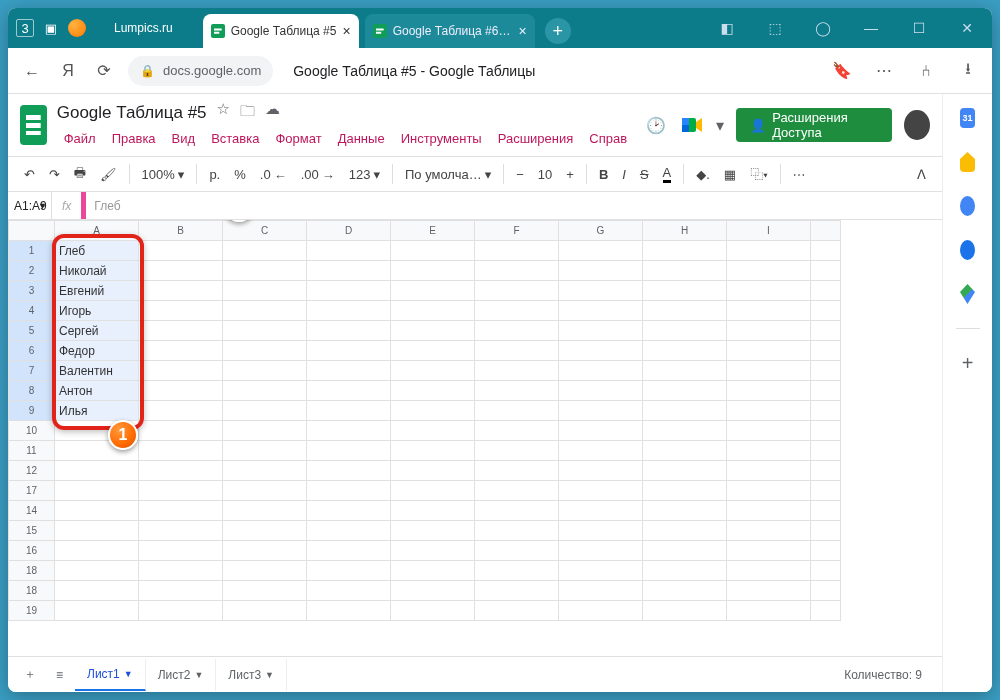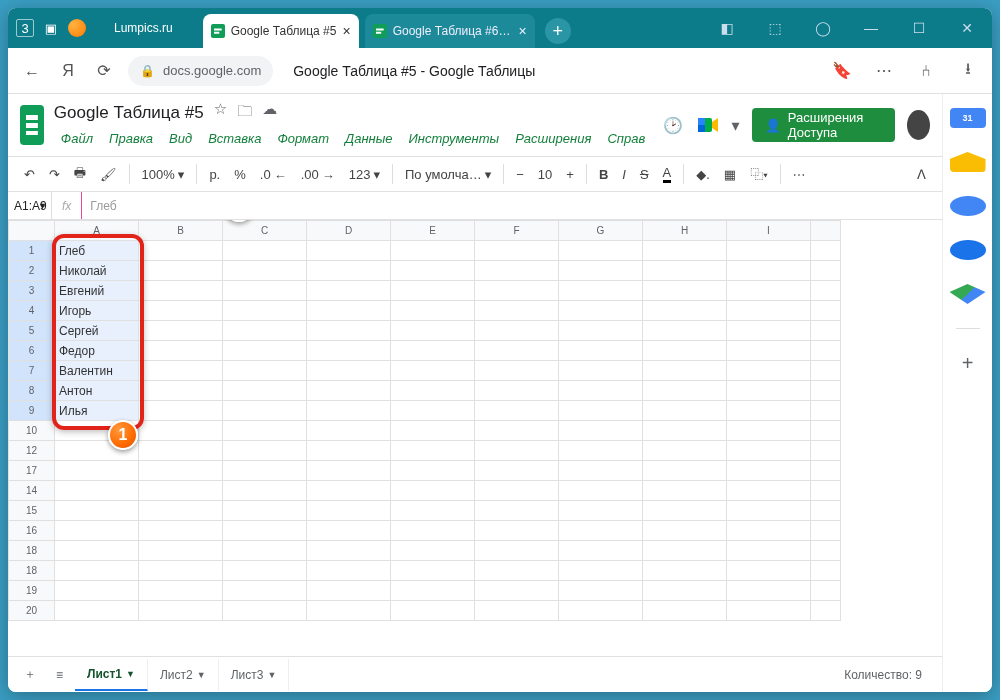"31" .sp-ic { width: 36px -> 15px }
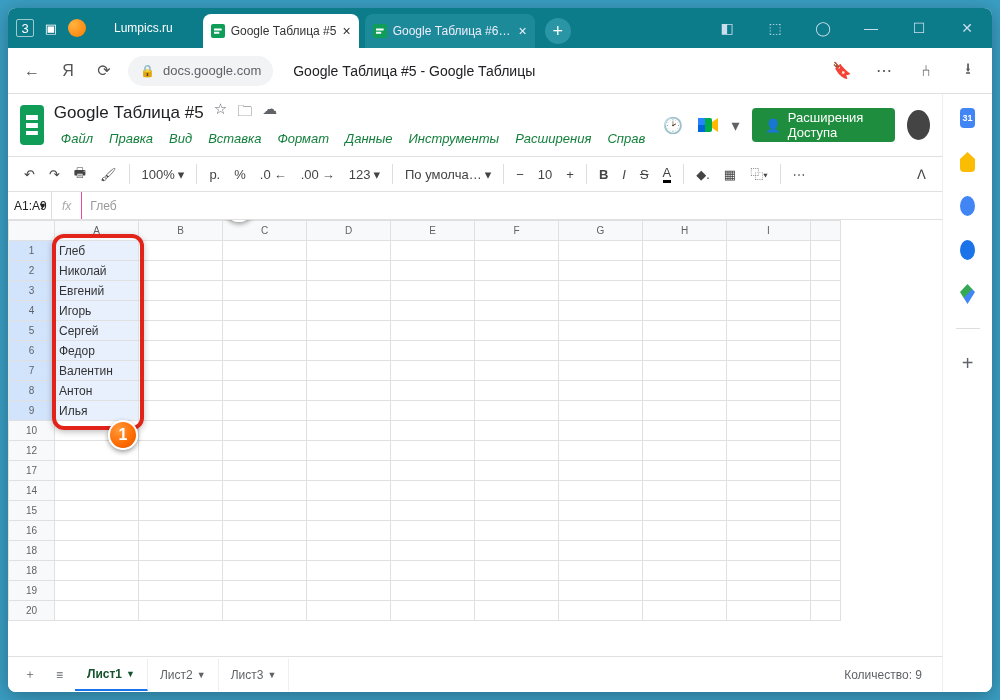"Файл" .sh-menu { color: #15803d -> #be185d; font-style: italic -> none }
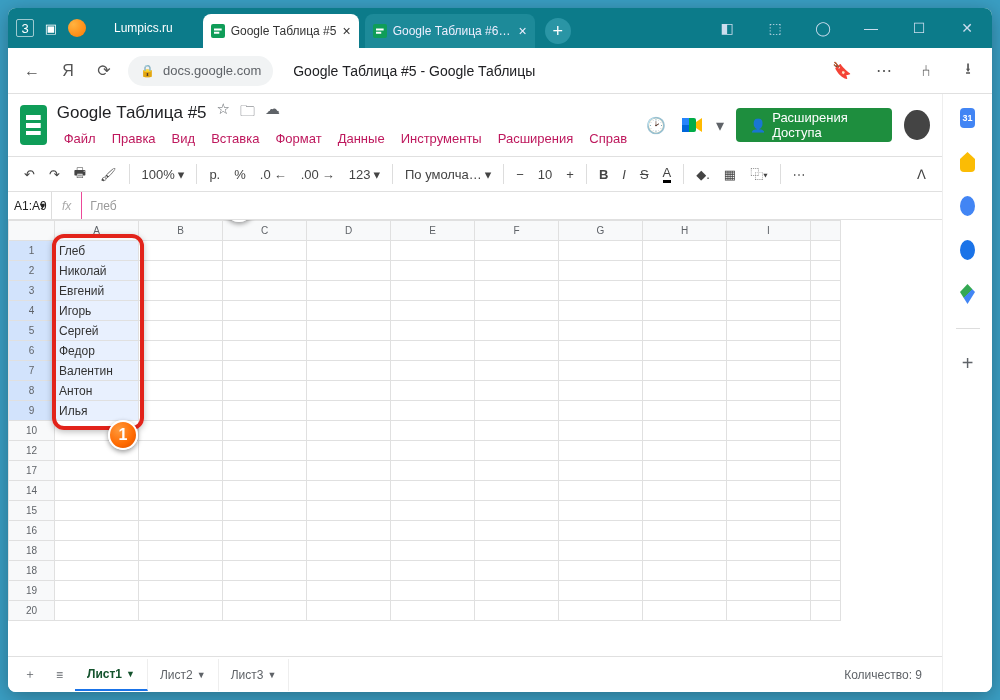"fx" .fx { border-right: 1px solid #ec4899 -> 5px solid #ec4899 }
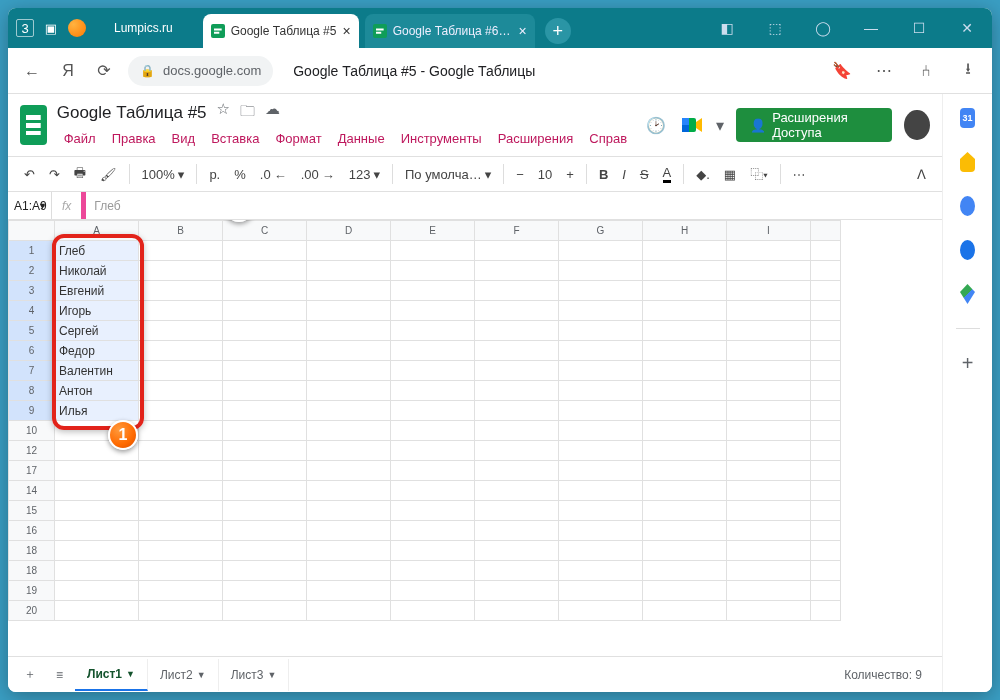"11" tr { html: none -> <tr> <td>11</td> <td></td> <td></td> <td></td> <td></td> <td></td> <td></td> <td></td> <td></td> <td></td> <td></td> </tr> }
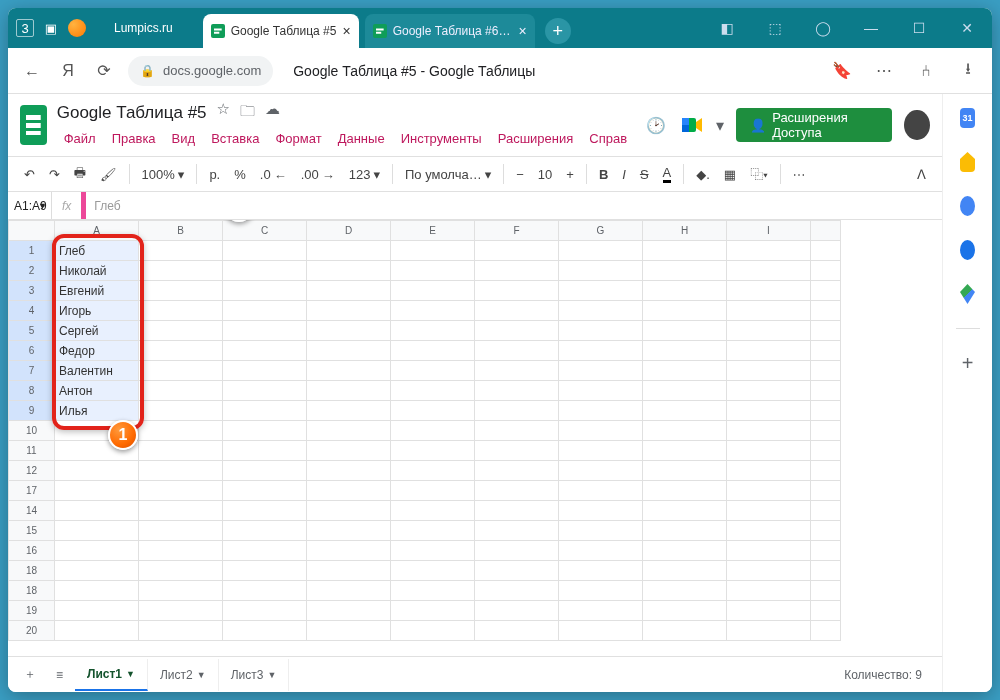"20" tr { html: <tr> <td>20</td> <td></td> <td></td> <td></td> <td></td> <td></td> <td></td> <td></td> <td></td> <td></td> <td></td> </tr> -> none }
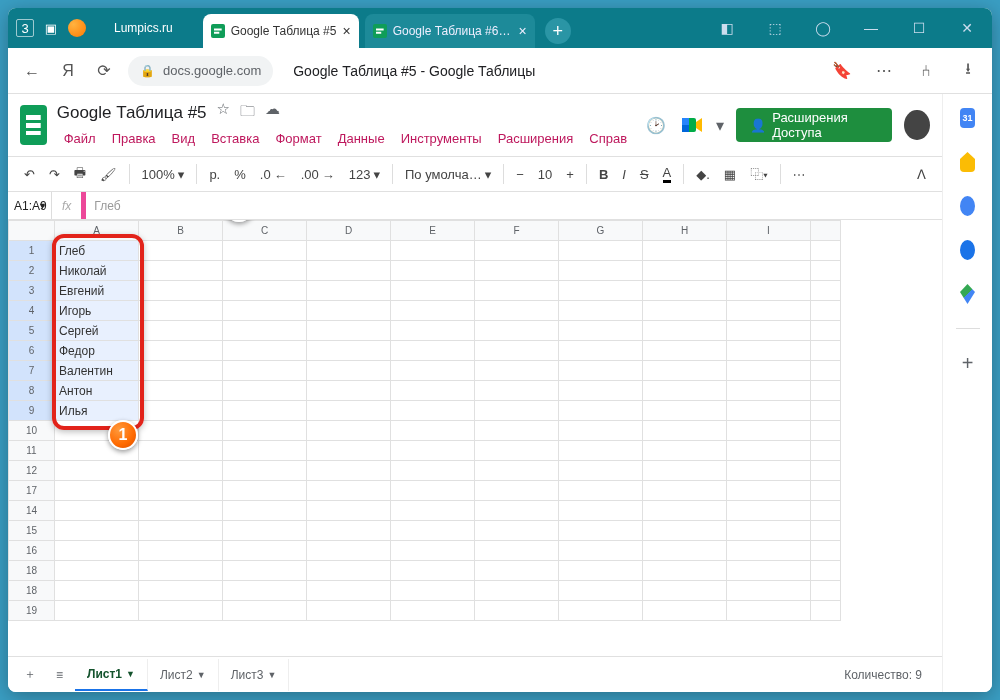"Лист1" .stab.active { color: #14532d -> #1d4ed8; font-weight: 700 -> 400 }
